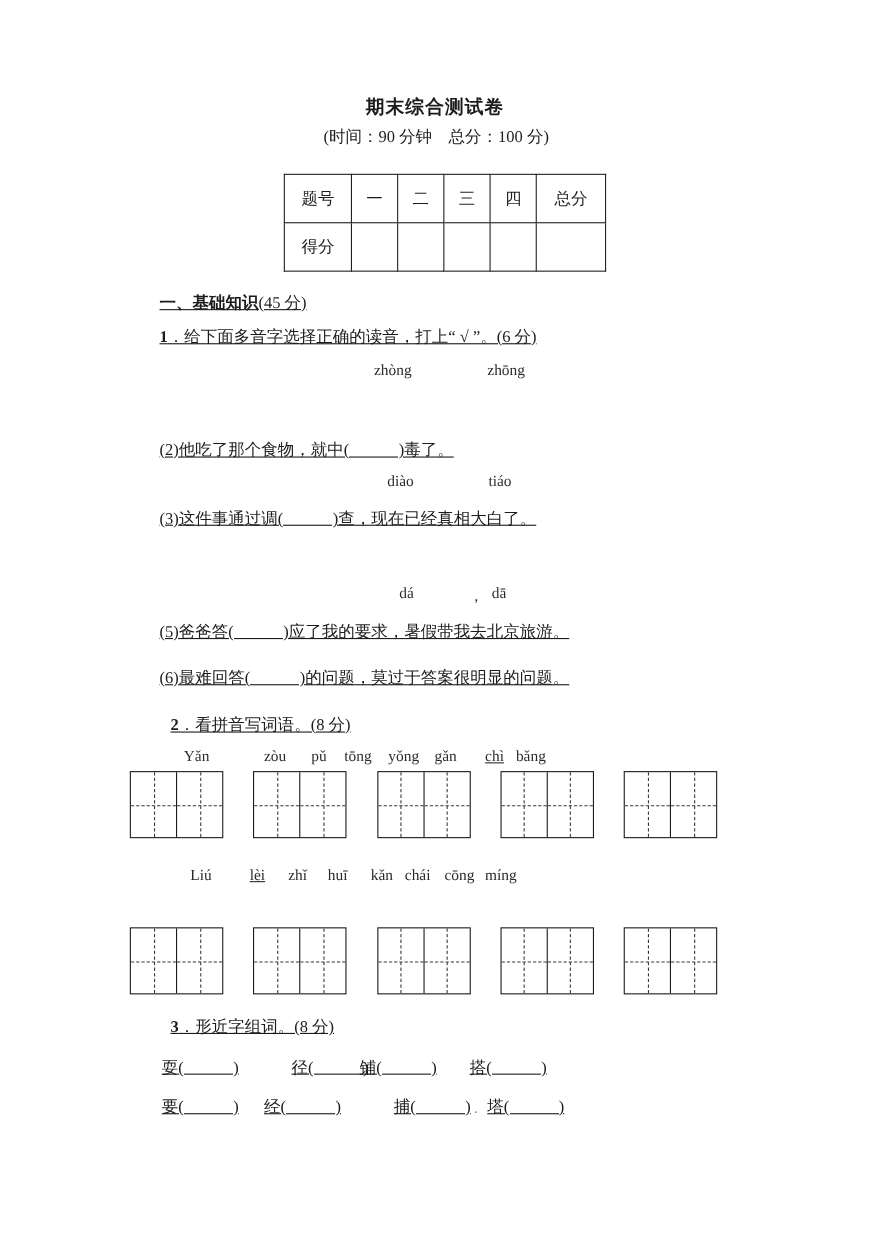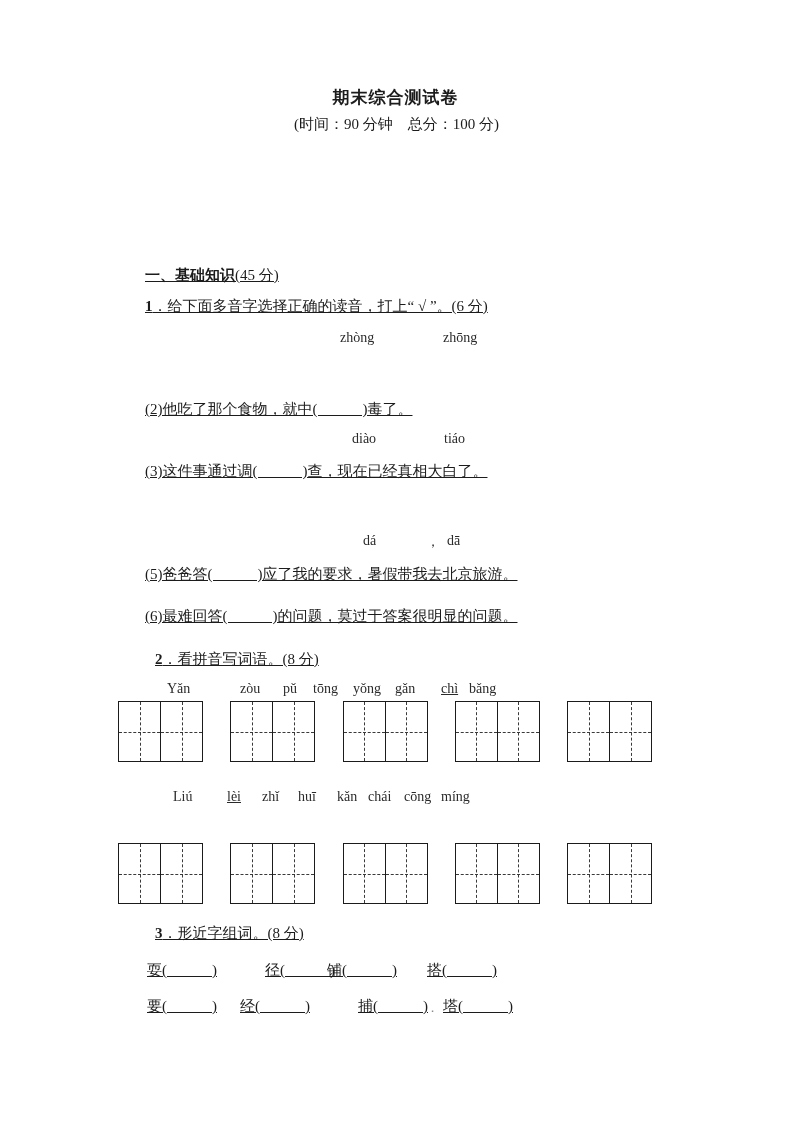"题号" table.score-table { html: none -> <table> <tbody> <tr> <td>题号</td> <td>一</td> <td>二</td> <td>三</td> <td>四</td> <td>总分</td> </tr> <tr> <td>得分</td> <td></td> <td></td> <td></td> <td></td> <td></td> </tr> </tbody> </table> }
